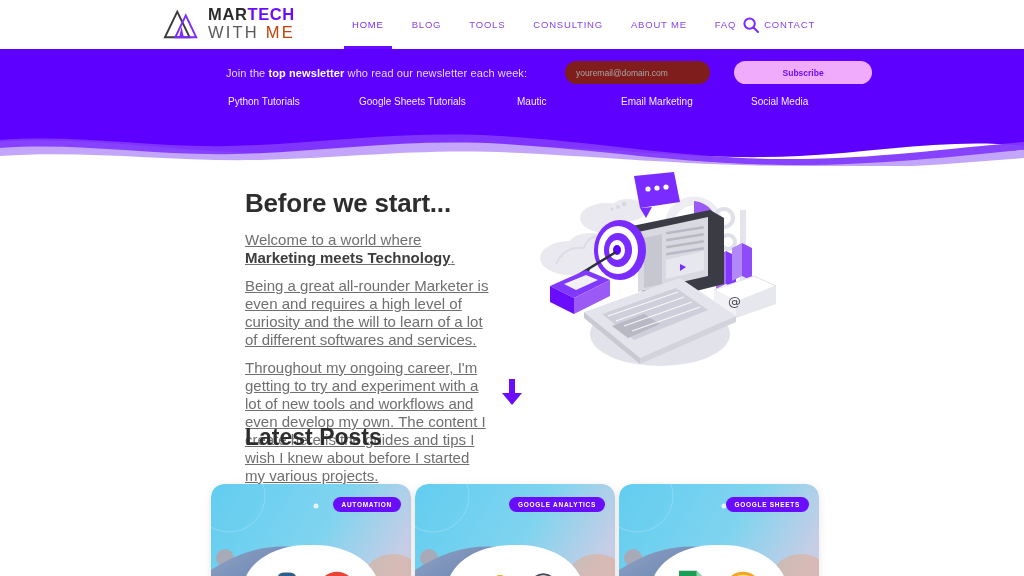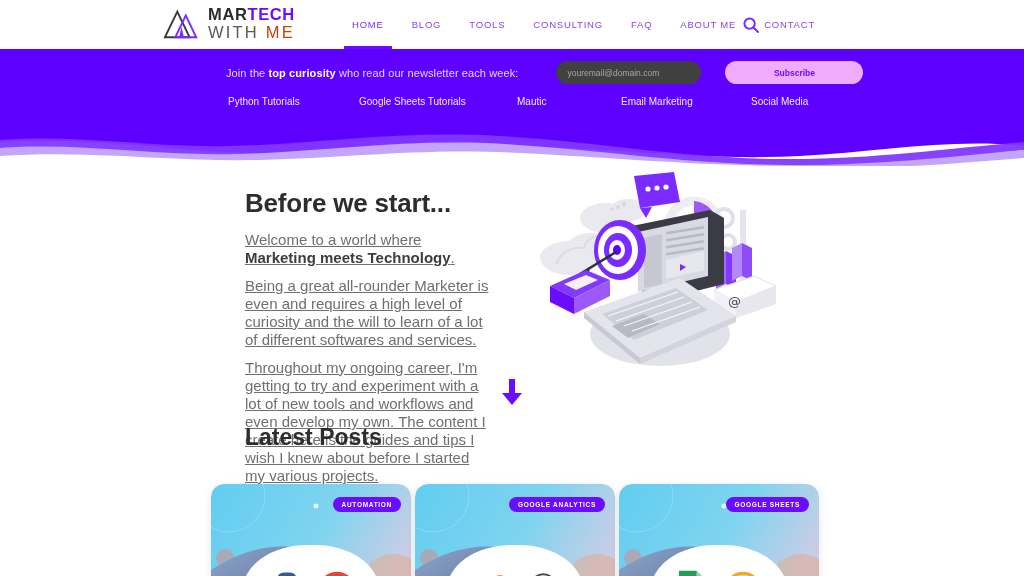"FAQ" div.nav-item { order: before "ABOUT ME" -> after "ABOUT ME" }
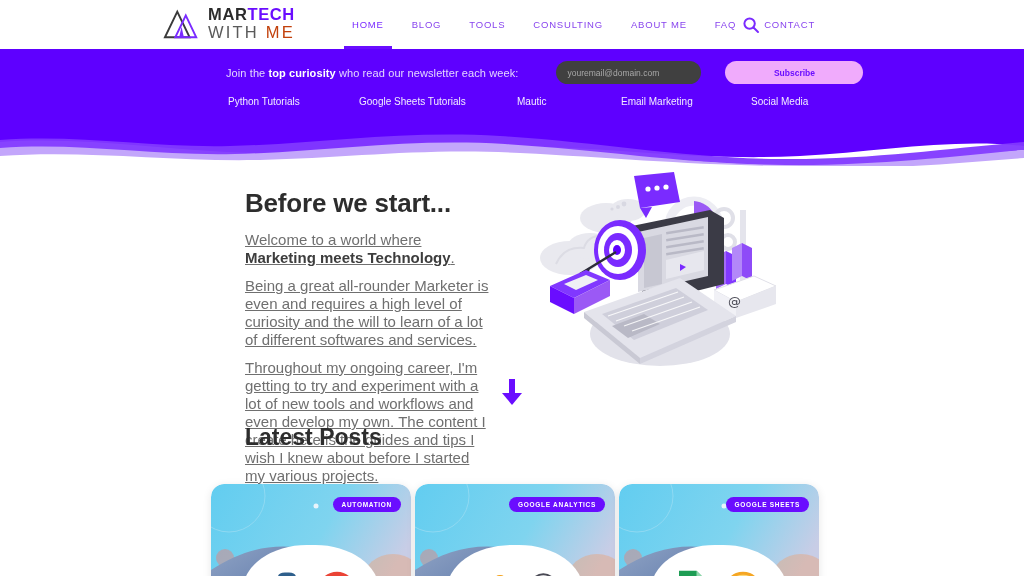"top curiosity" b { text: curiosity -> newsletter }
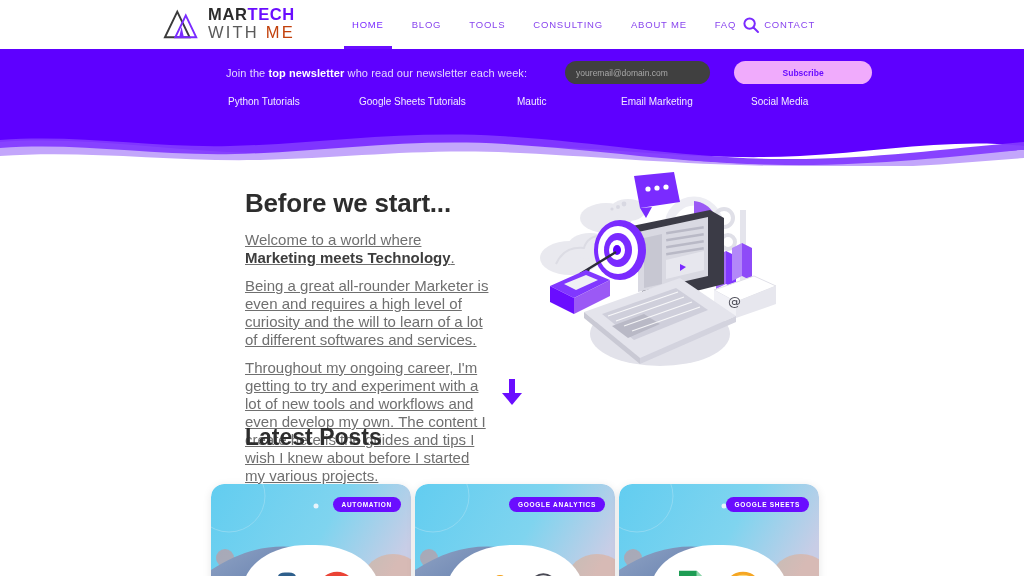"youremail@domain.com" .email-input { background: #404040 -> #7f1d1d }
